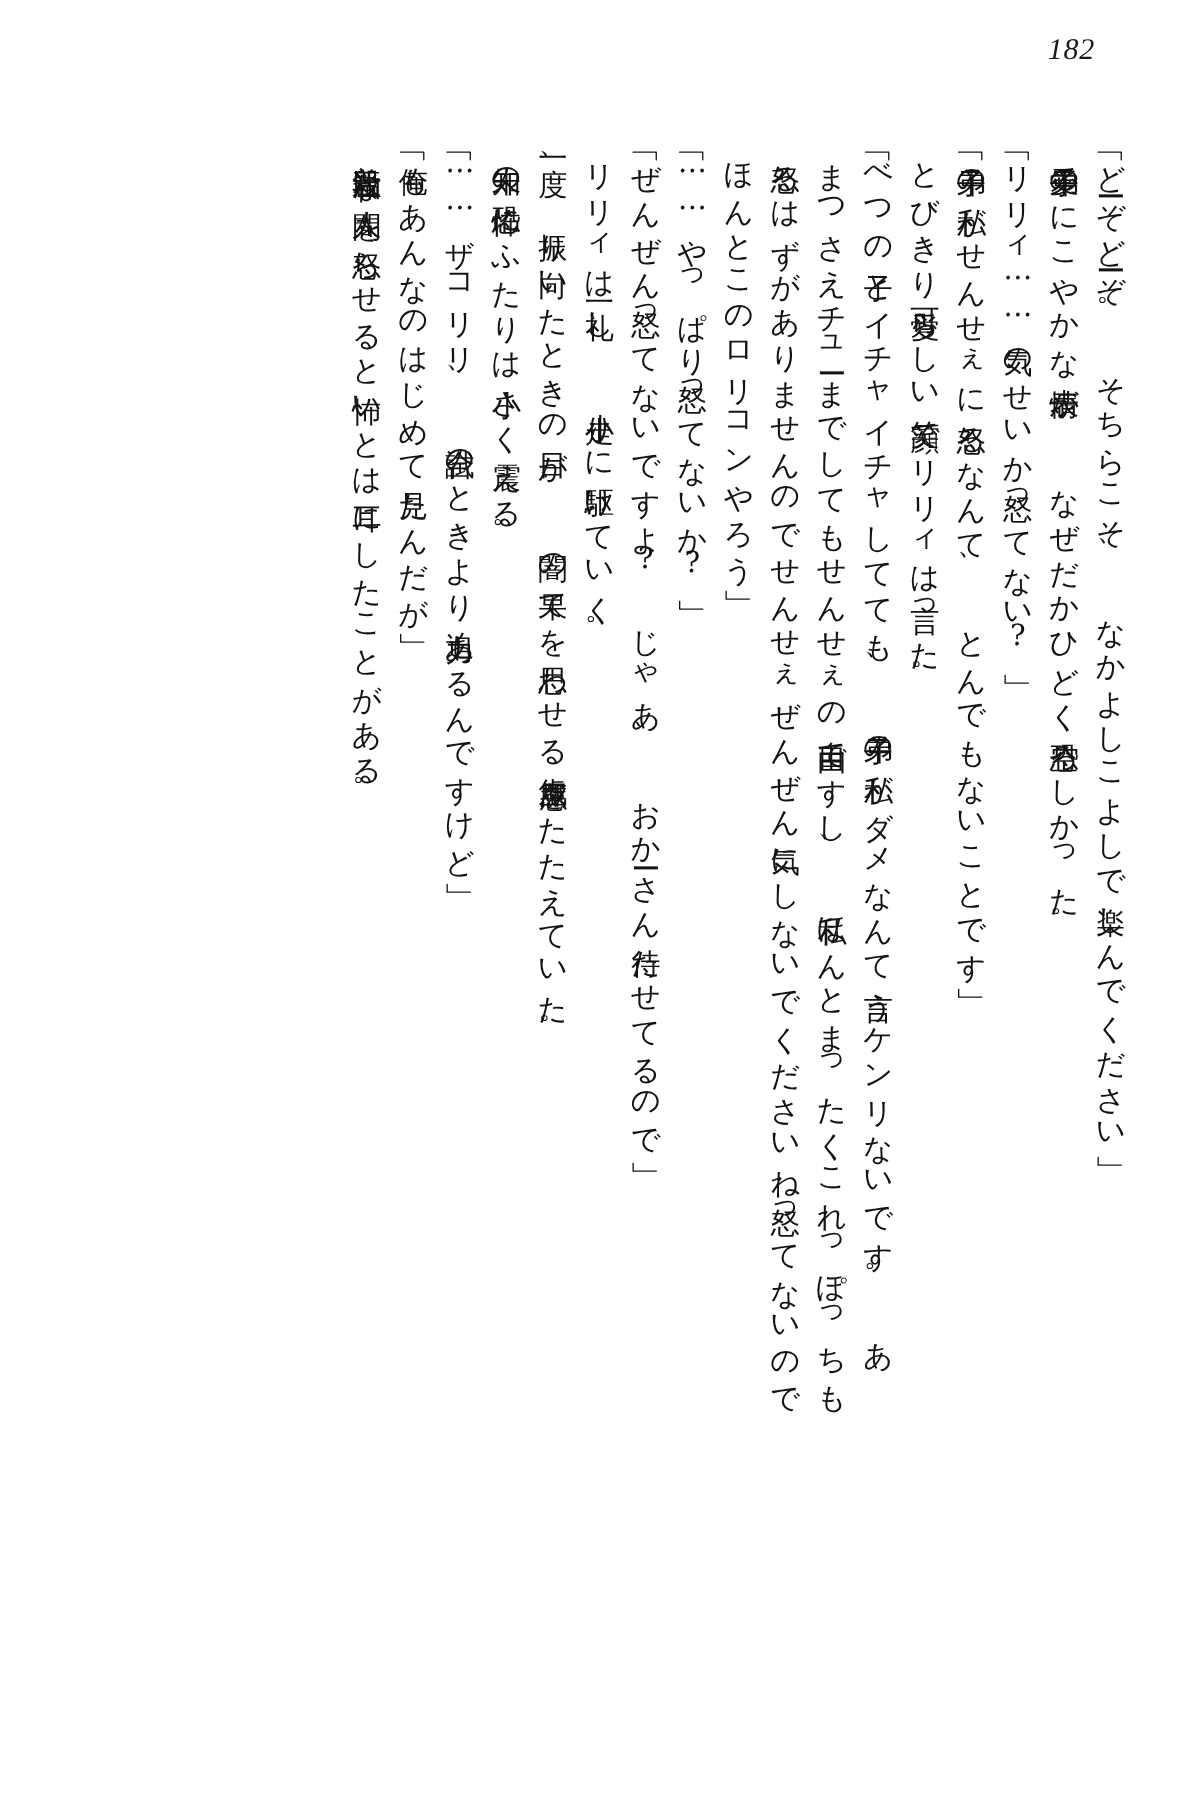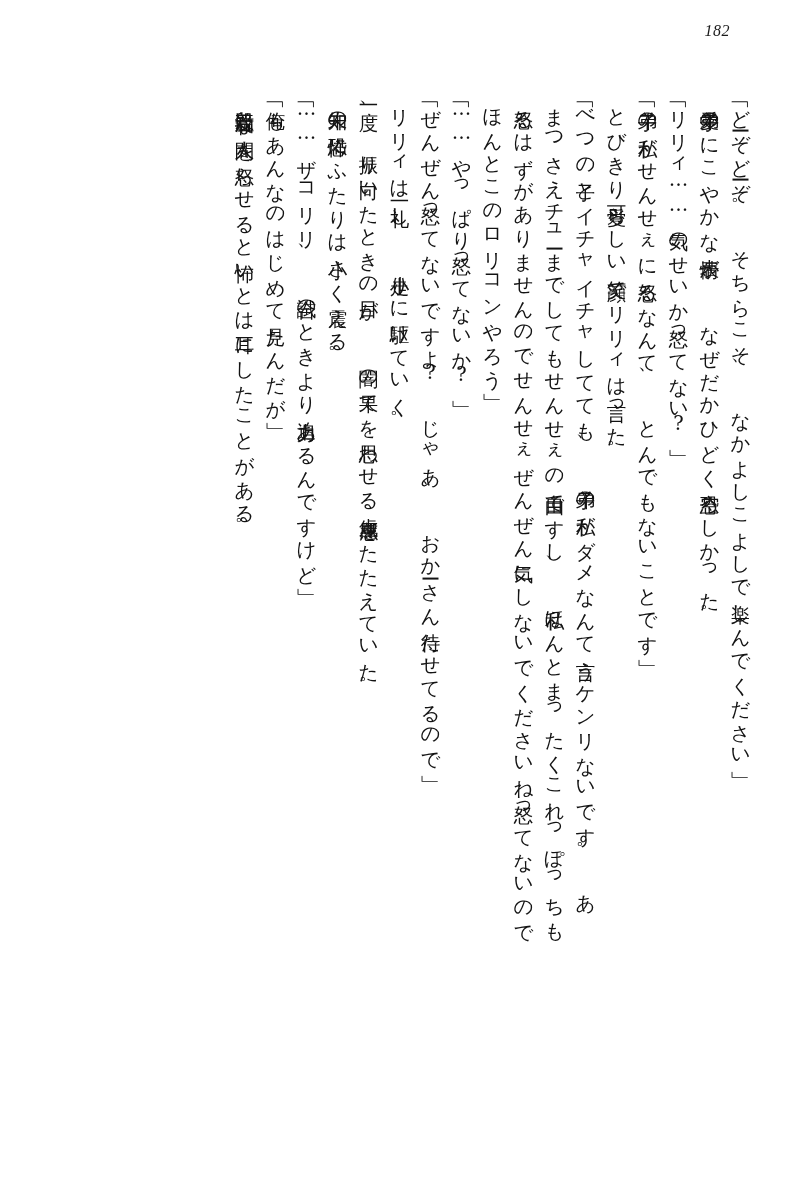"182" .page-number { font-size: 16px -> 20px }
